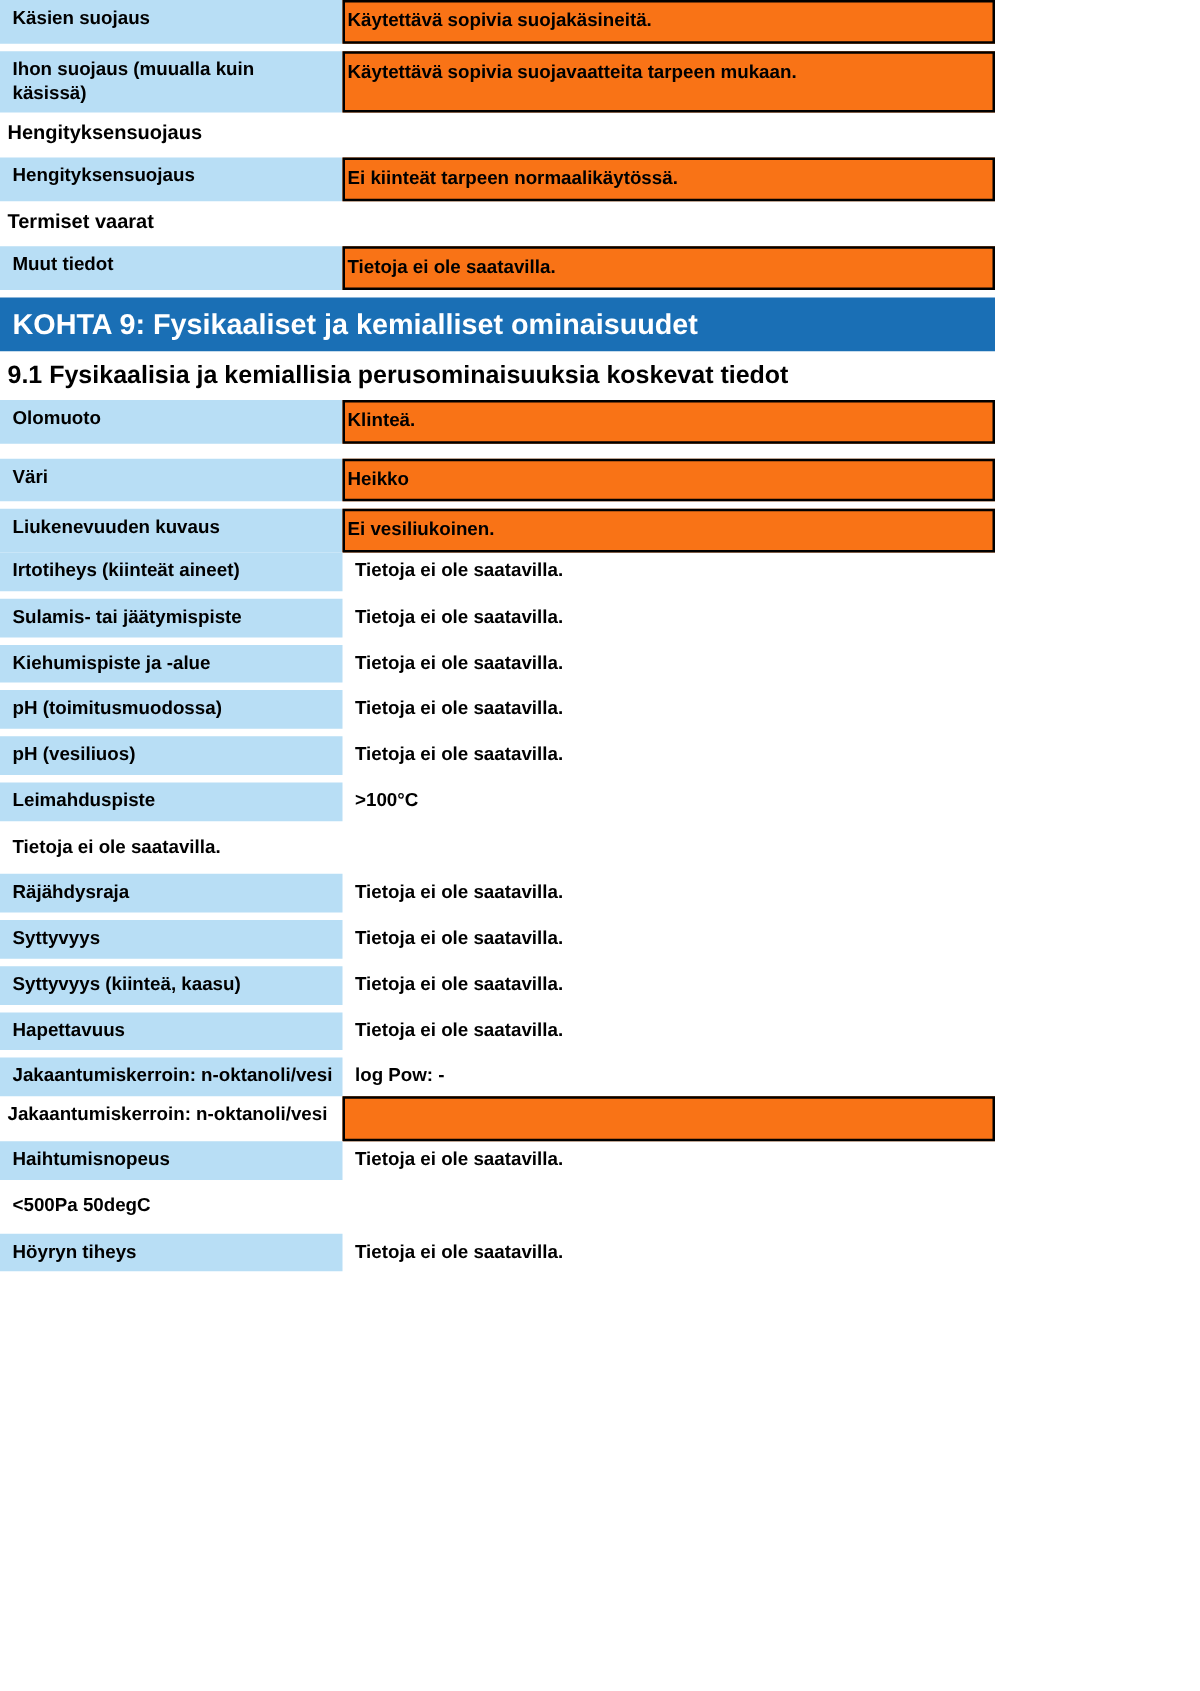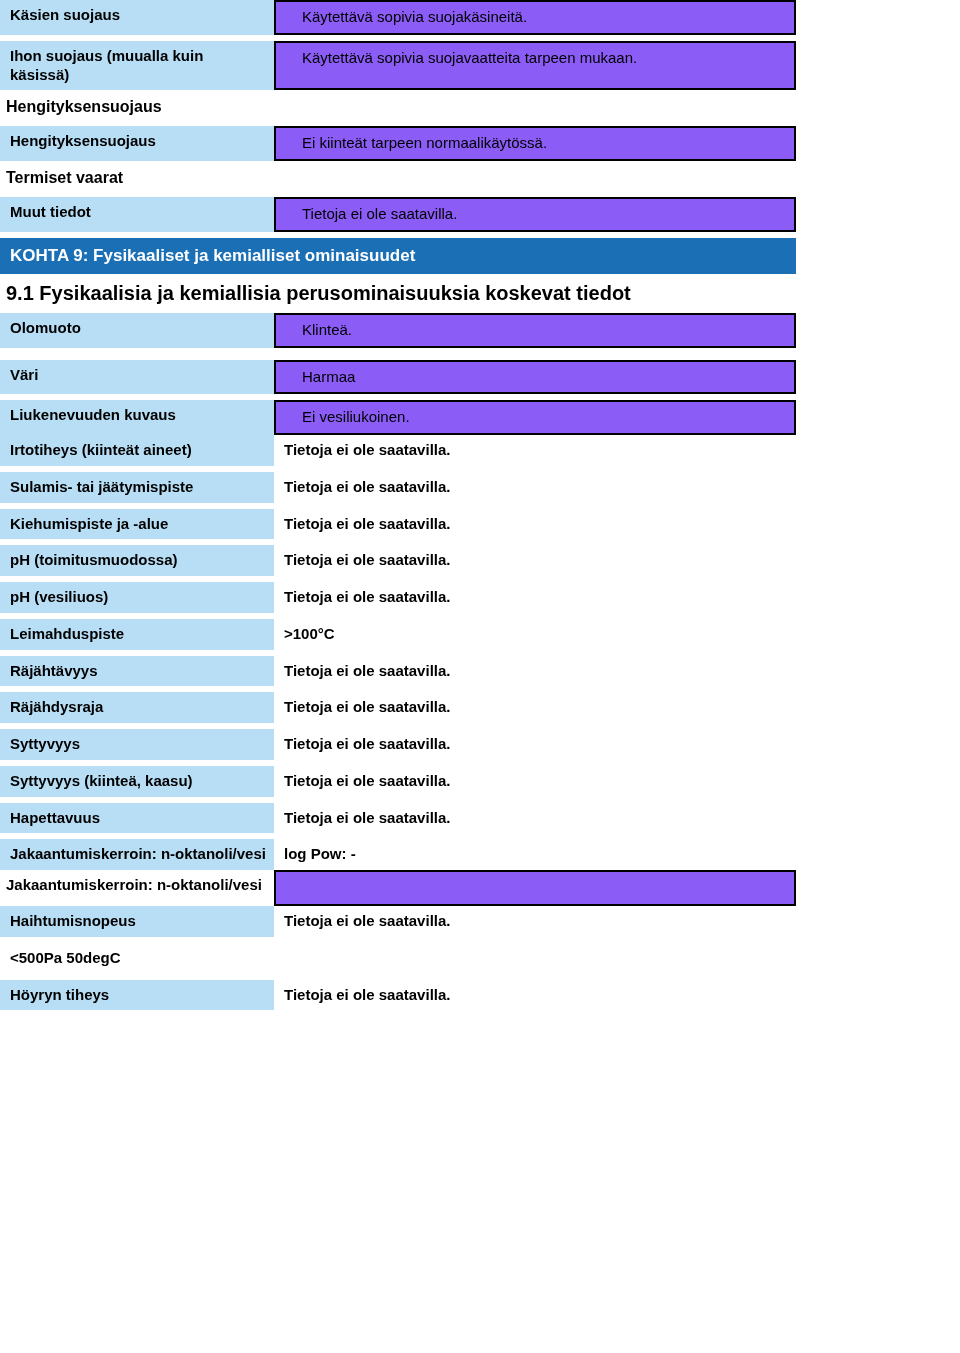"Käytettävä sopivia suojakäsineitä." .value-box { background: #8b5cf6 -> #f97316; font-weight: normal -> bold; padding: 6px 26px -> 6px 2px }
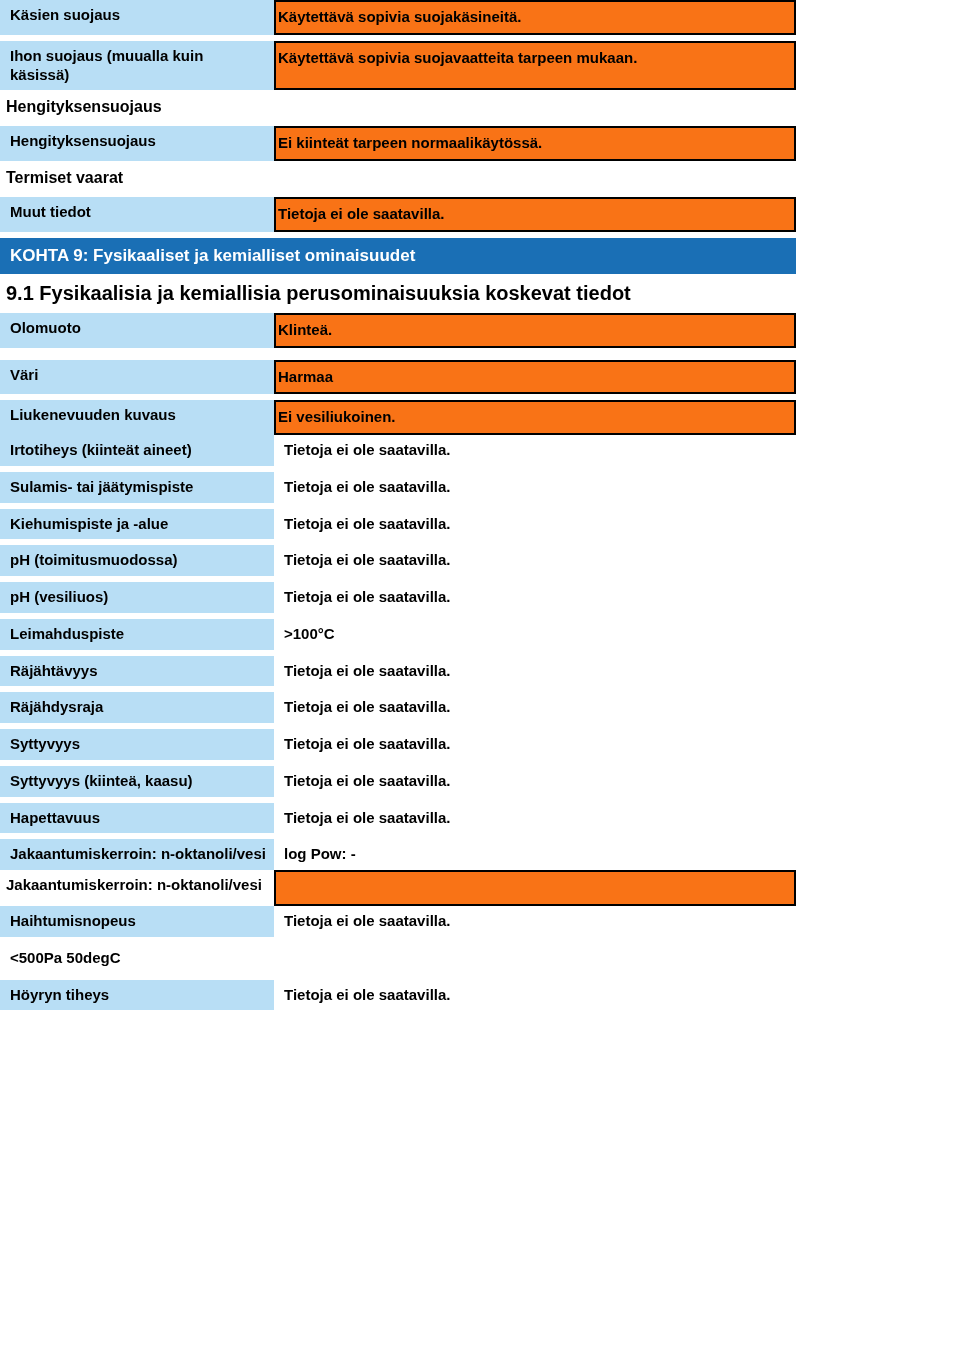"KOHTA 9: Fysikaaliset ja kemialliset" .section-banner { font-size: 17px -> 23px }
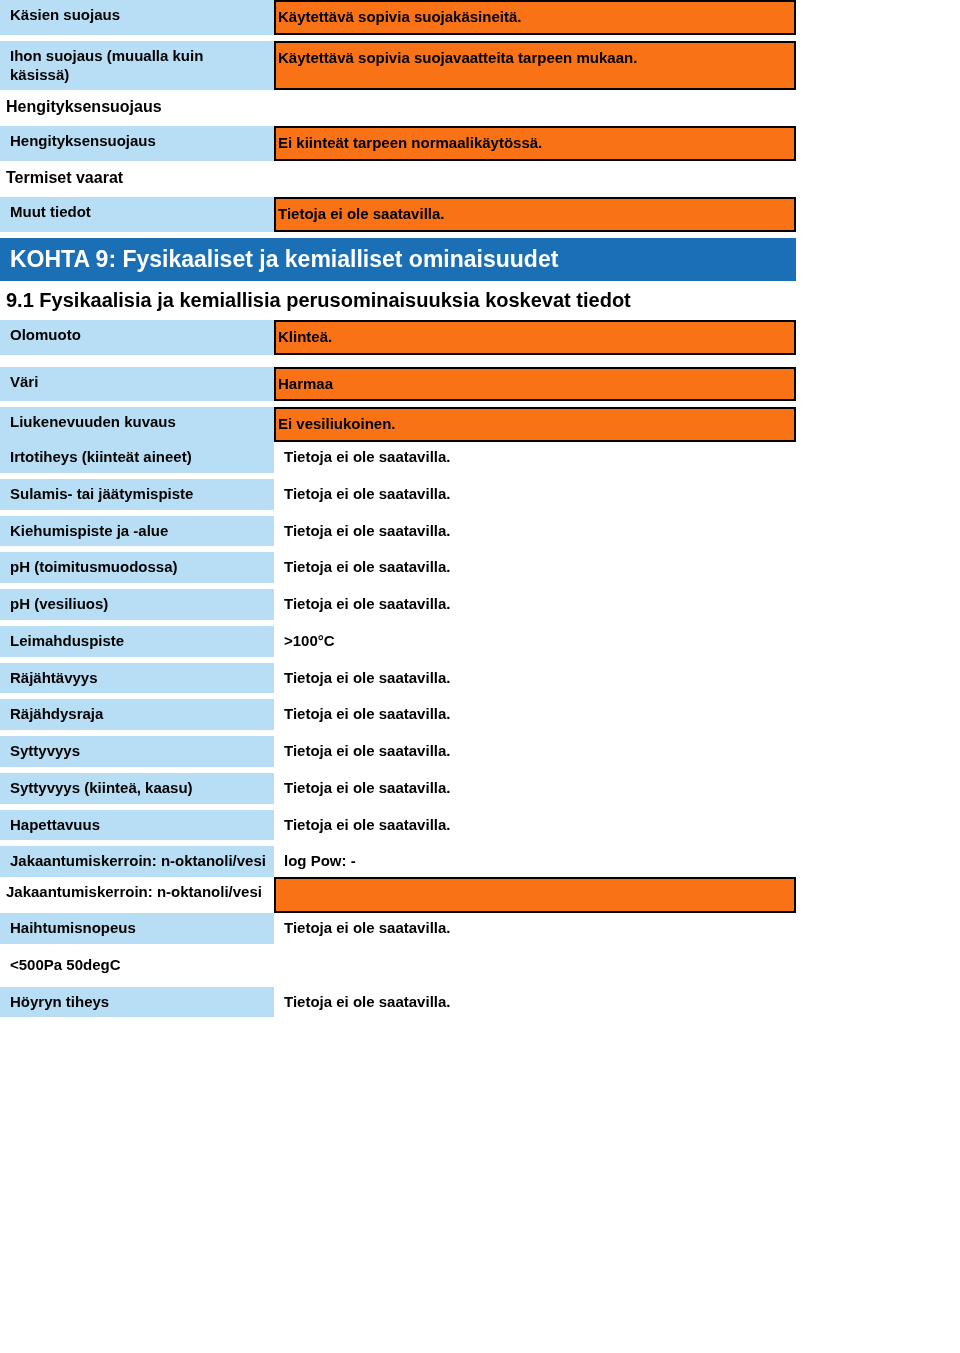"Harmaa" div.value-box { text: Harmaa -> Heikko }
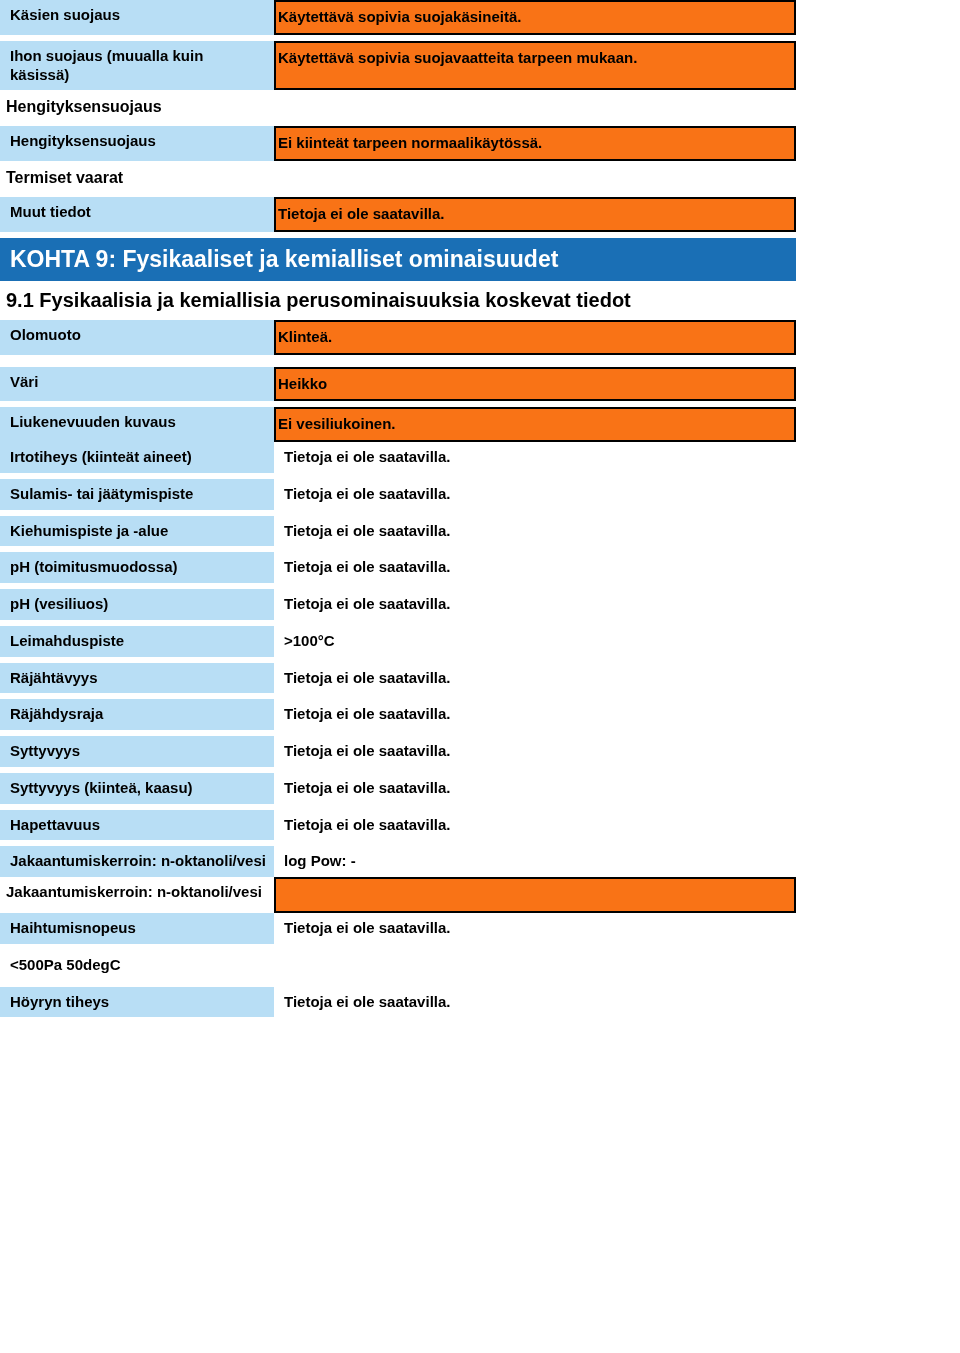"Räjähtävyys" div.label { html: <div>Räjähtävyys</div> -> none }
